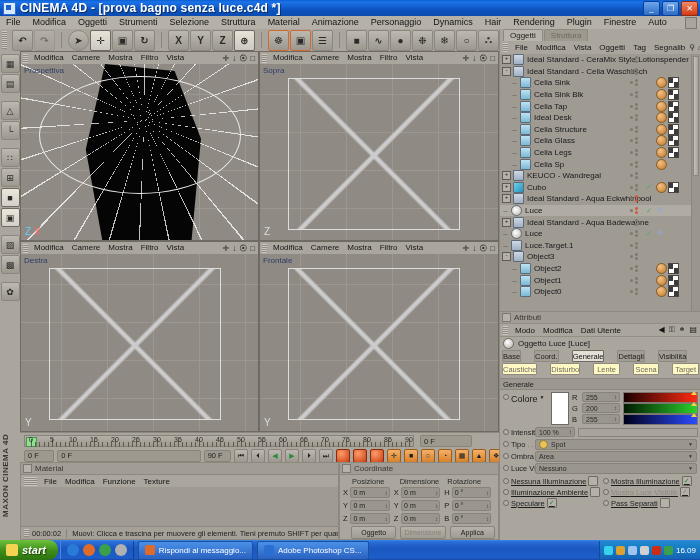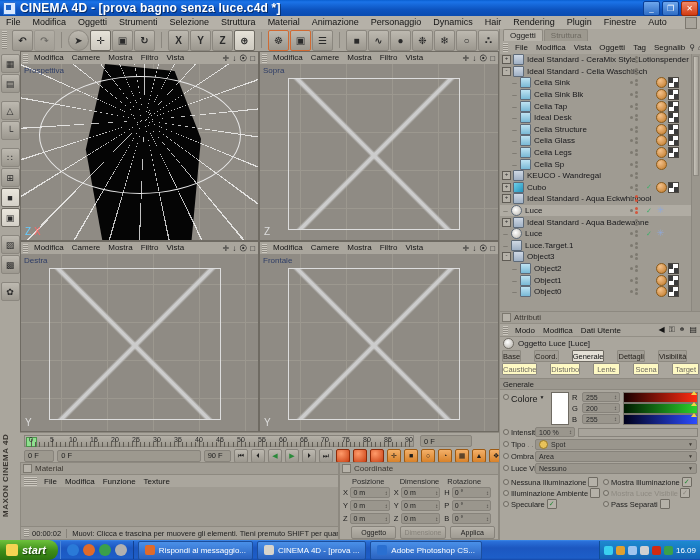"Nessuna Illuminazione" .cbrow { align-items: flex-end -> flex-start; text-decoration: none -> underline }
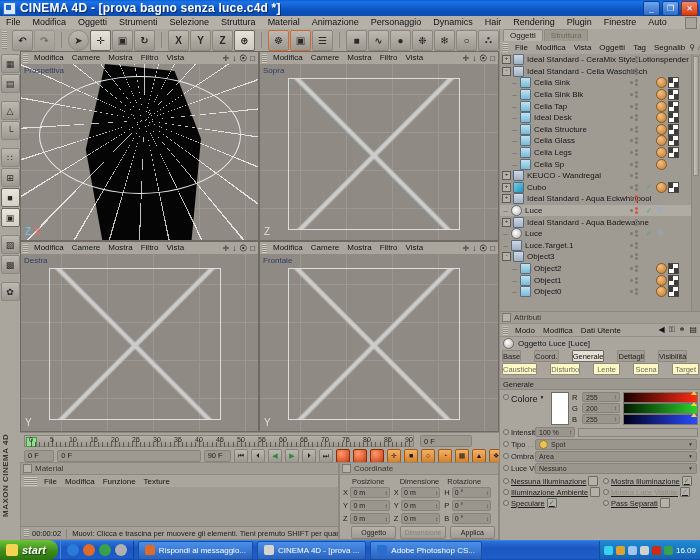"CINEMA 4D - [prova ..." div.tbitem { html: <div> <span></span> <span>CINEMA 4D - [prova ...</span> </div> -> none }
